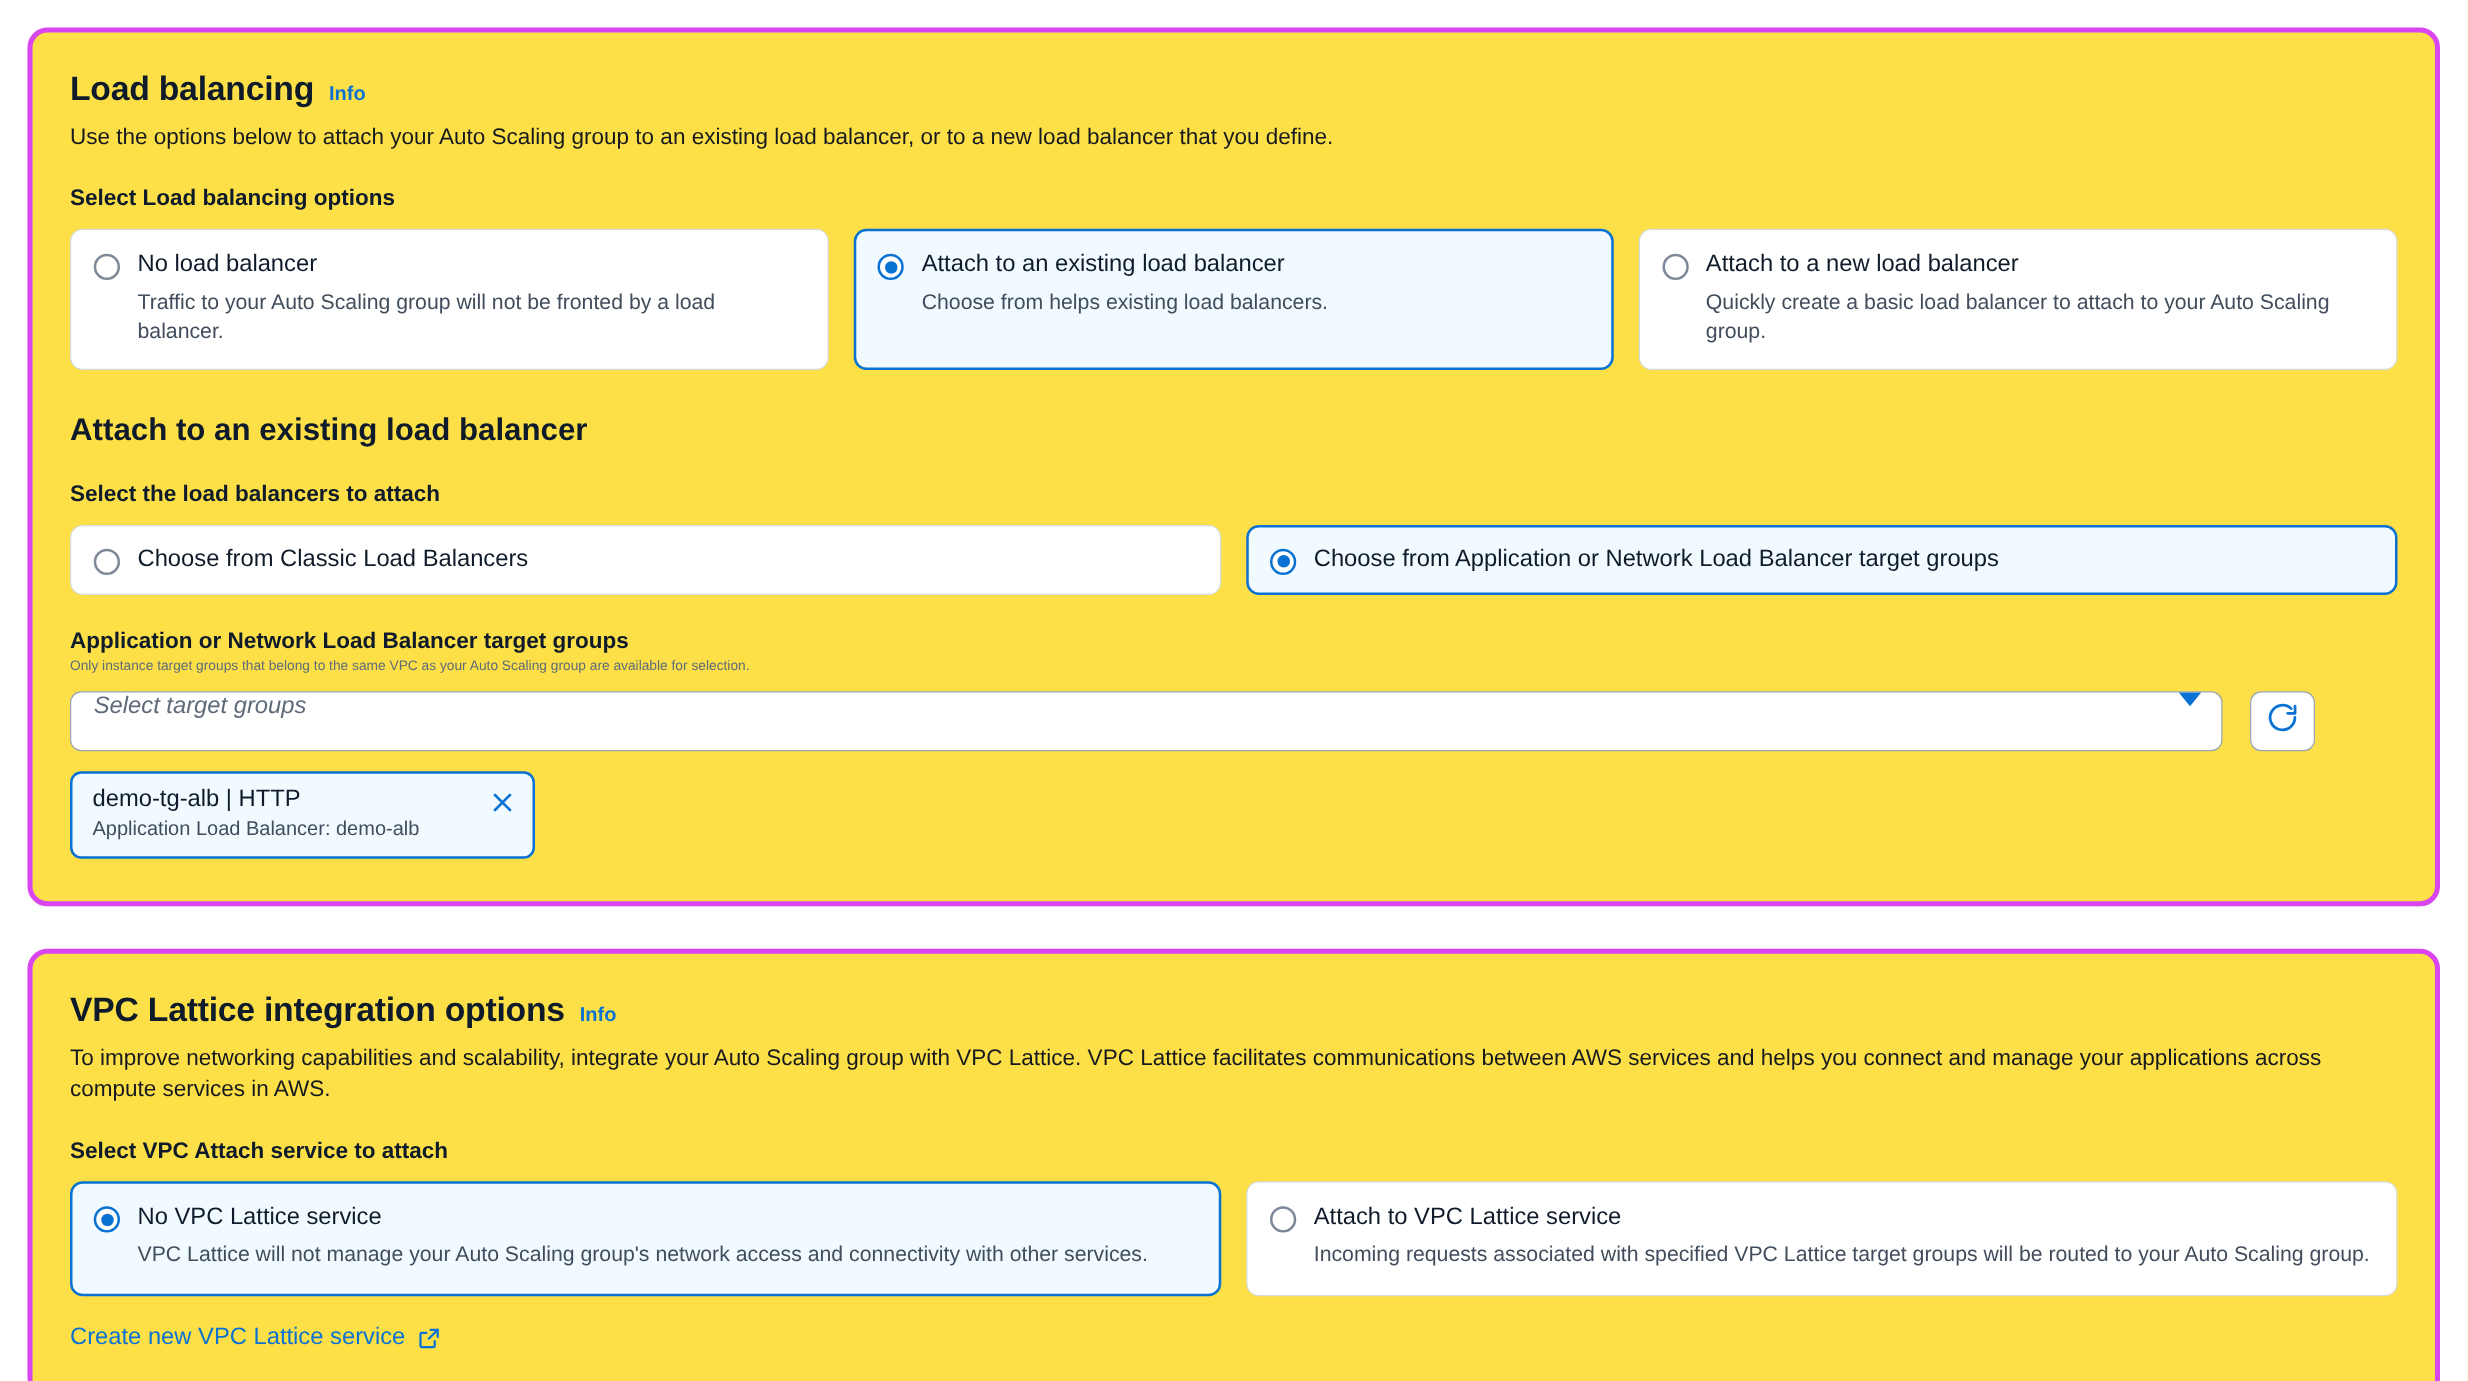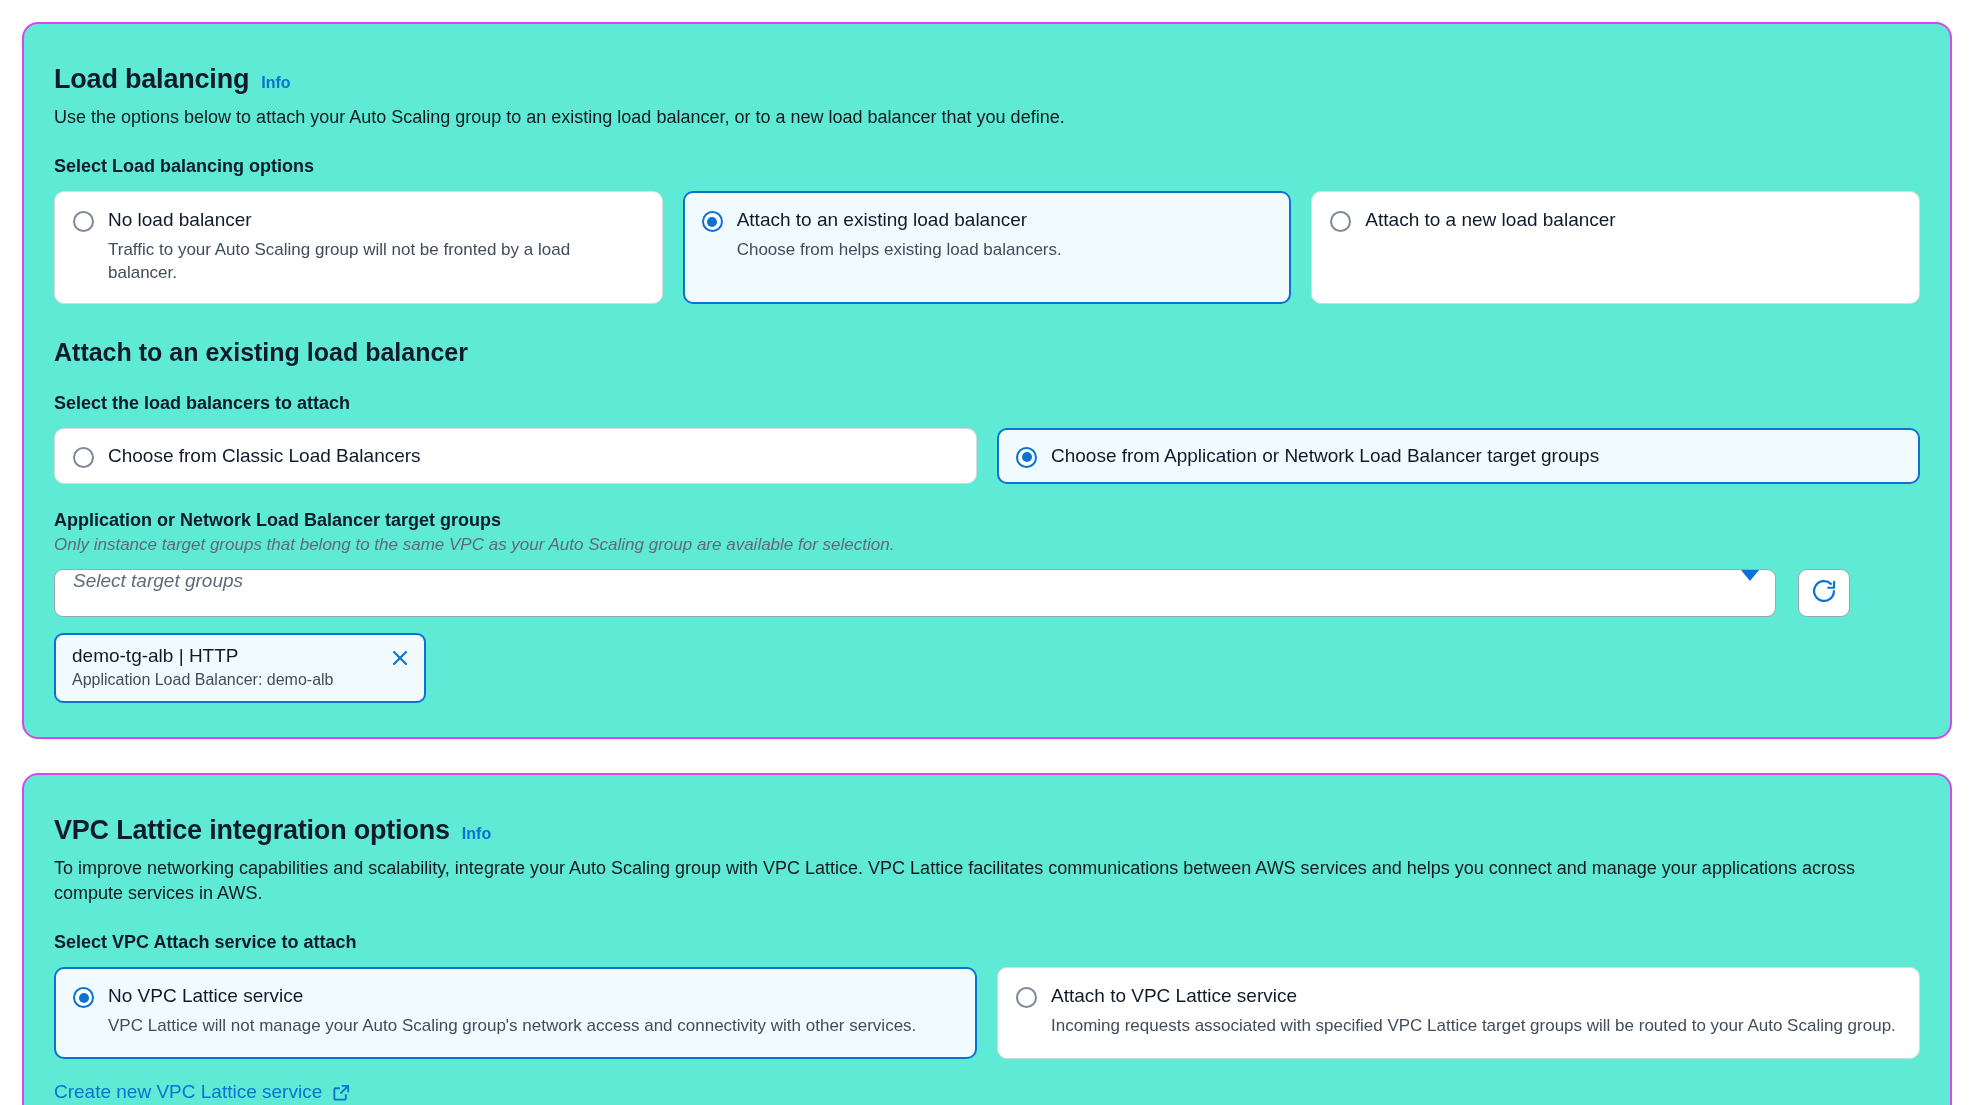"Load balancing" .panel { background: #5eead4 -> #fde047; border: 2px solid #d946ef -> 4px solid #d946ef; padding: 40px 30px 34px 30px -> 30px 30px 34px 30px }
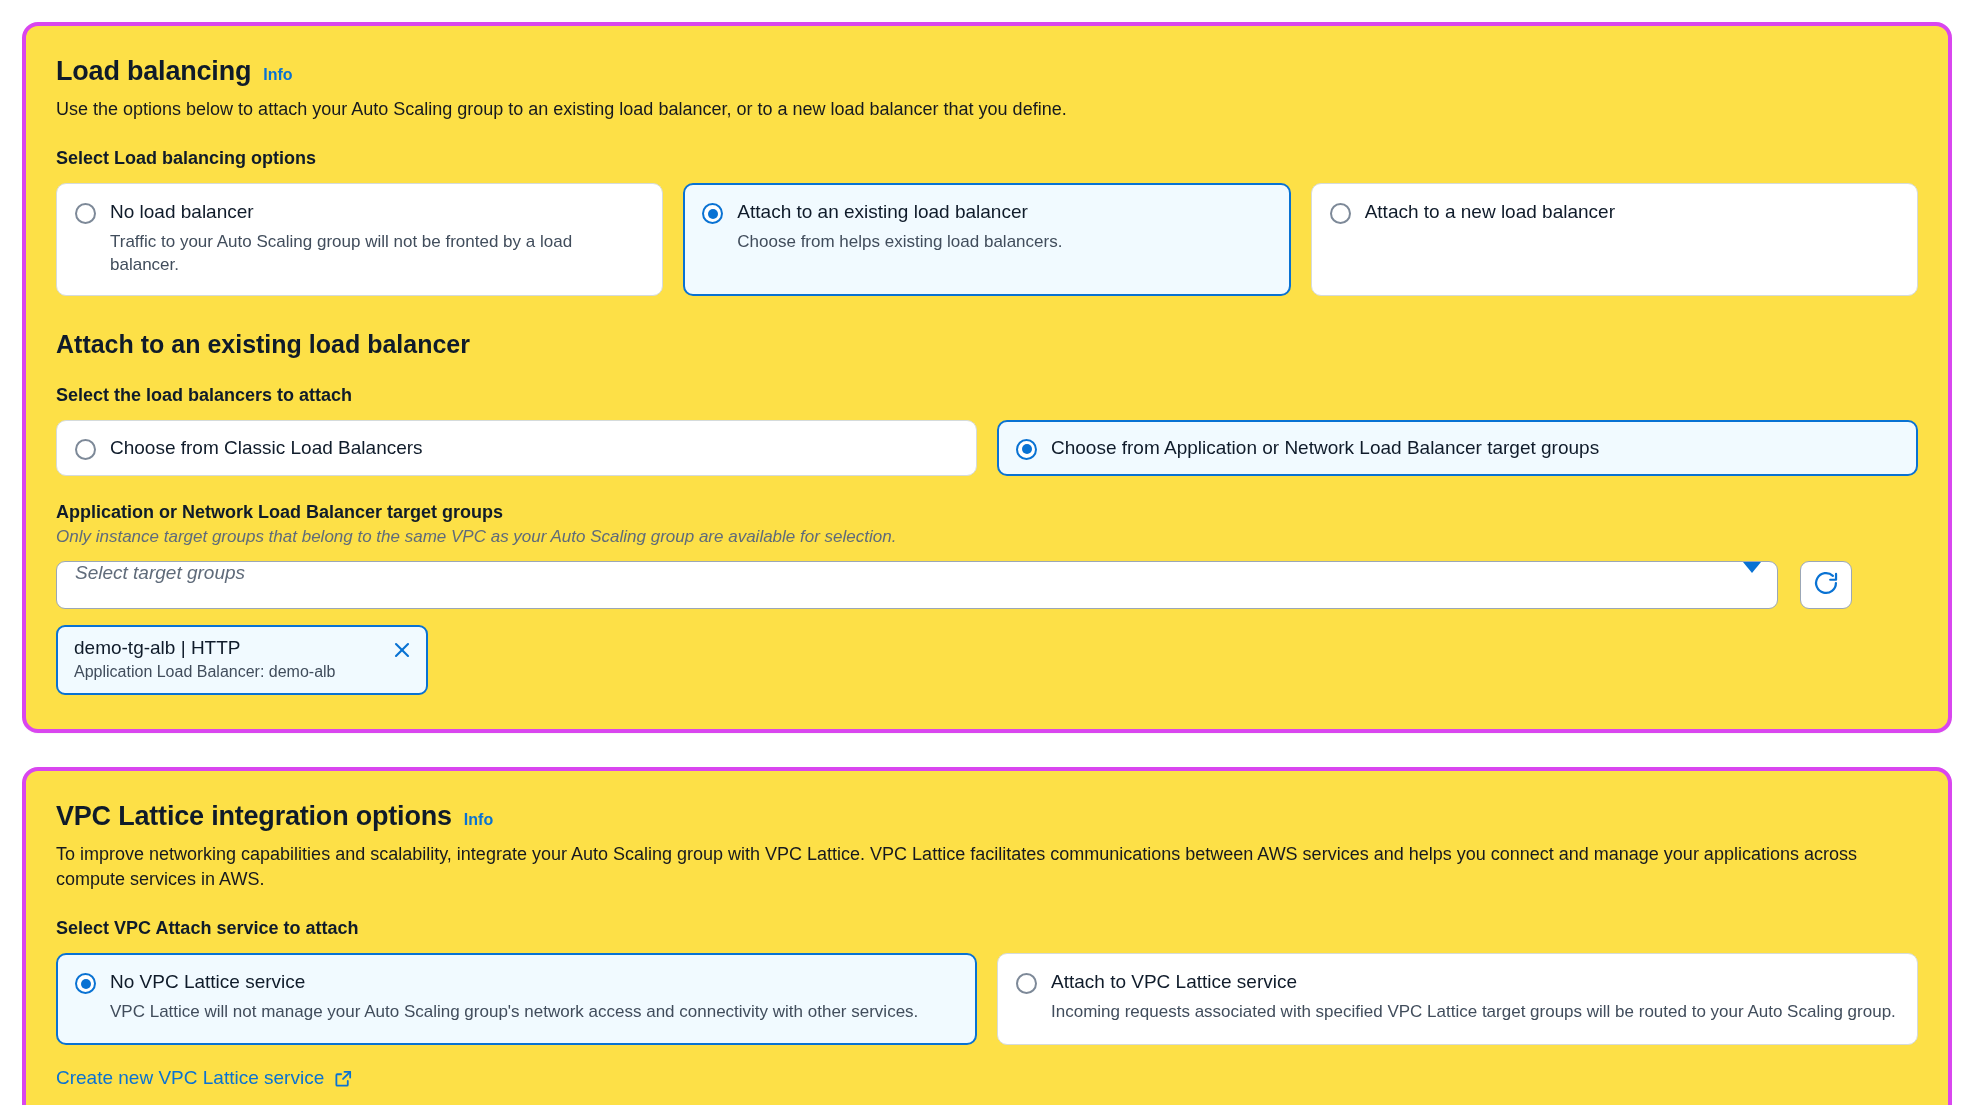"Quickly create a basic load" span.tile-desc { html: none -> <span>Quickly create a basic load balancer to attach to your Auto Scaling group.</span> }
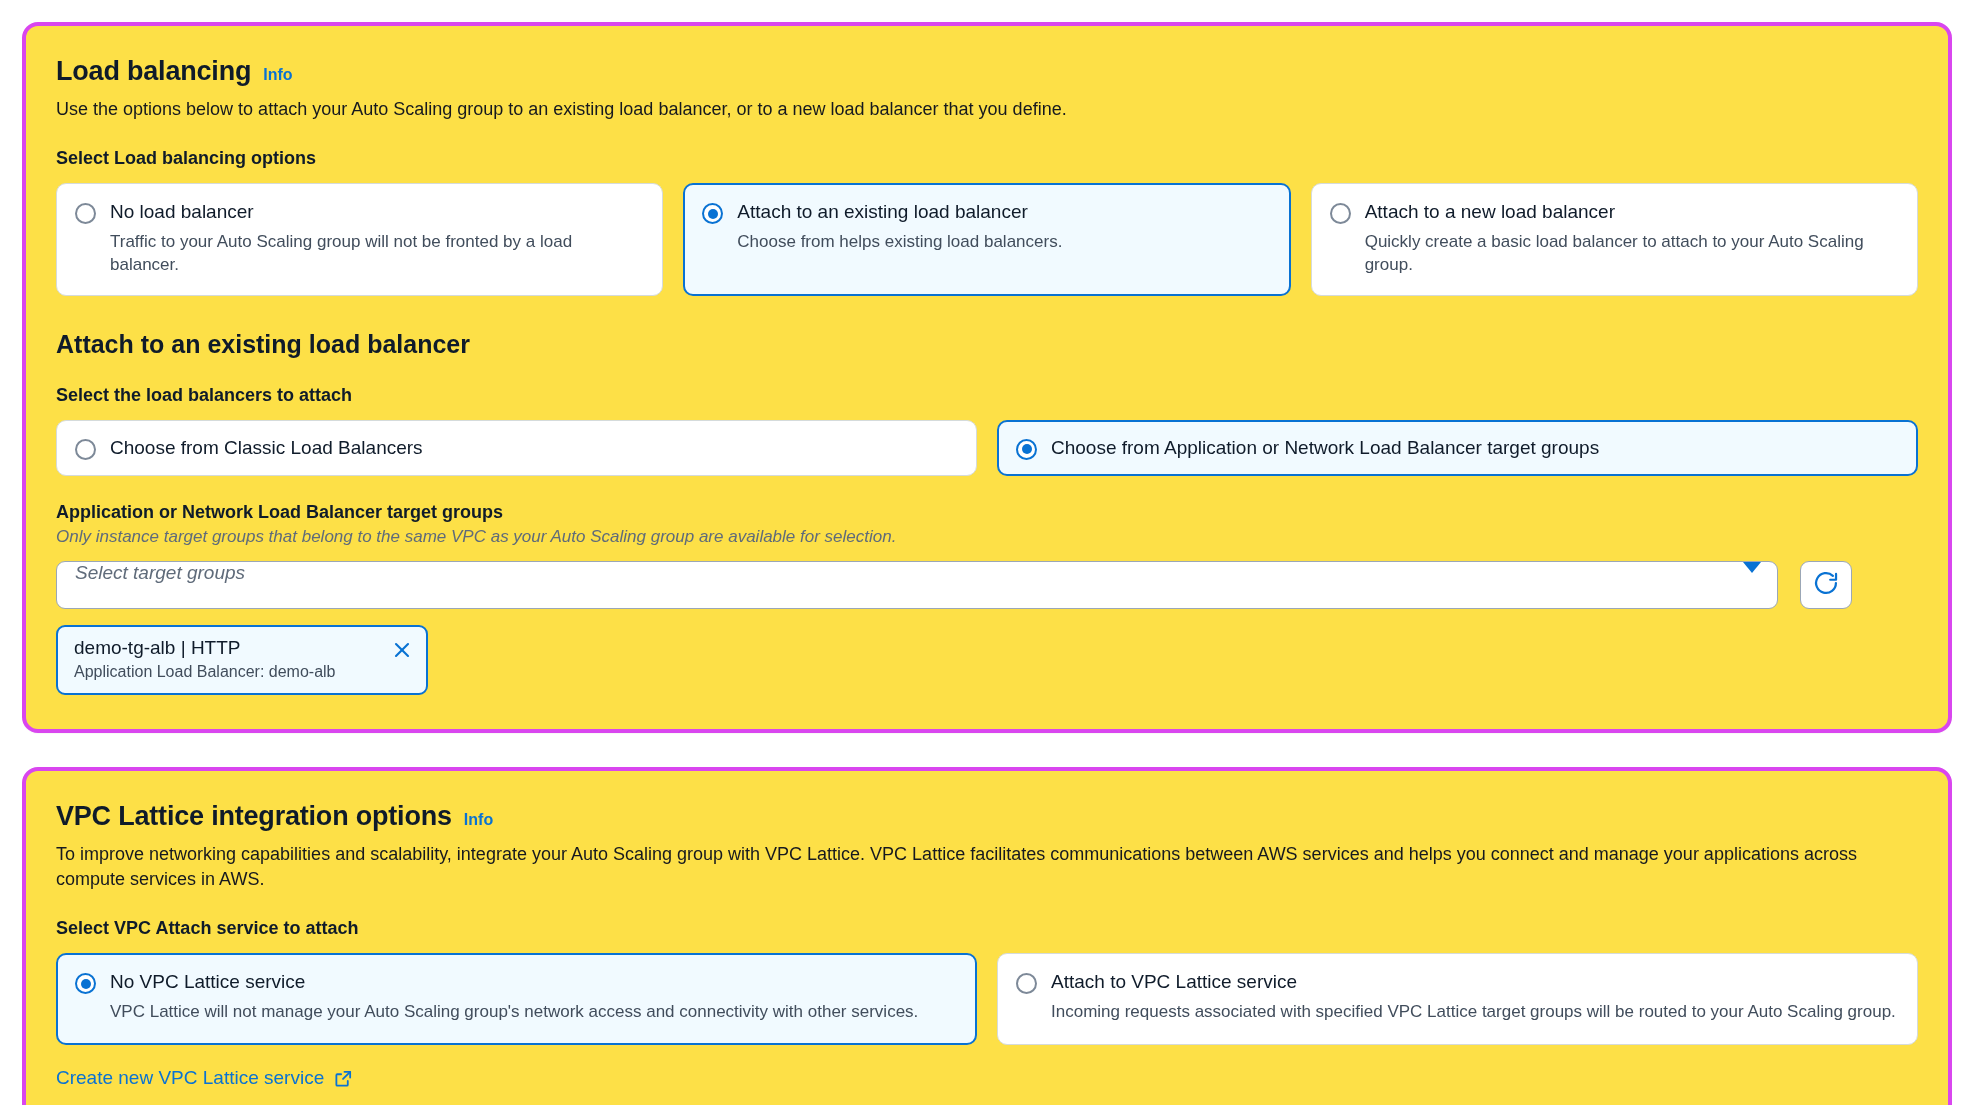"Only instance target groups that" .field-sublabel { font-size: 17px -> 11px; font-style: italic -> none }
